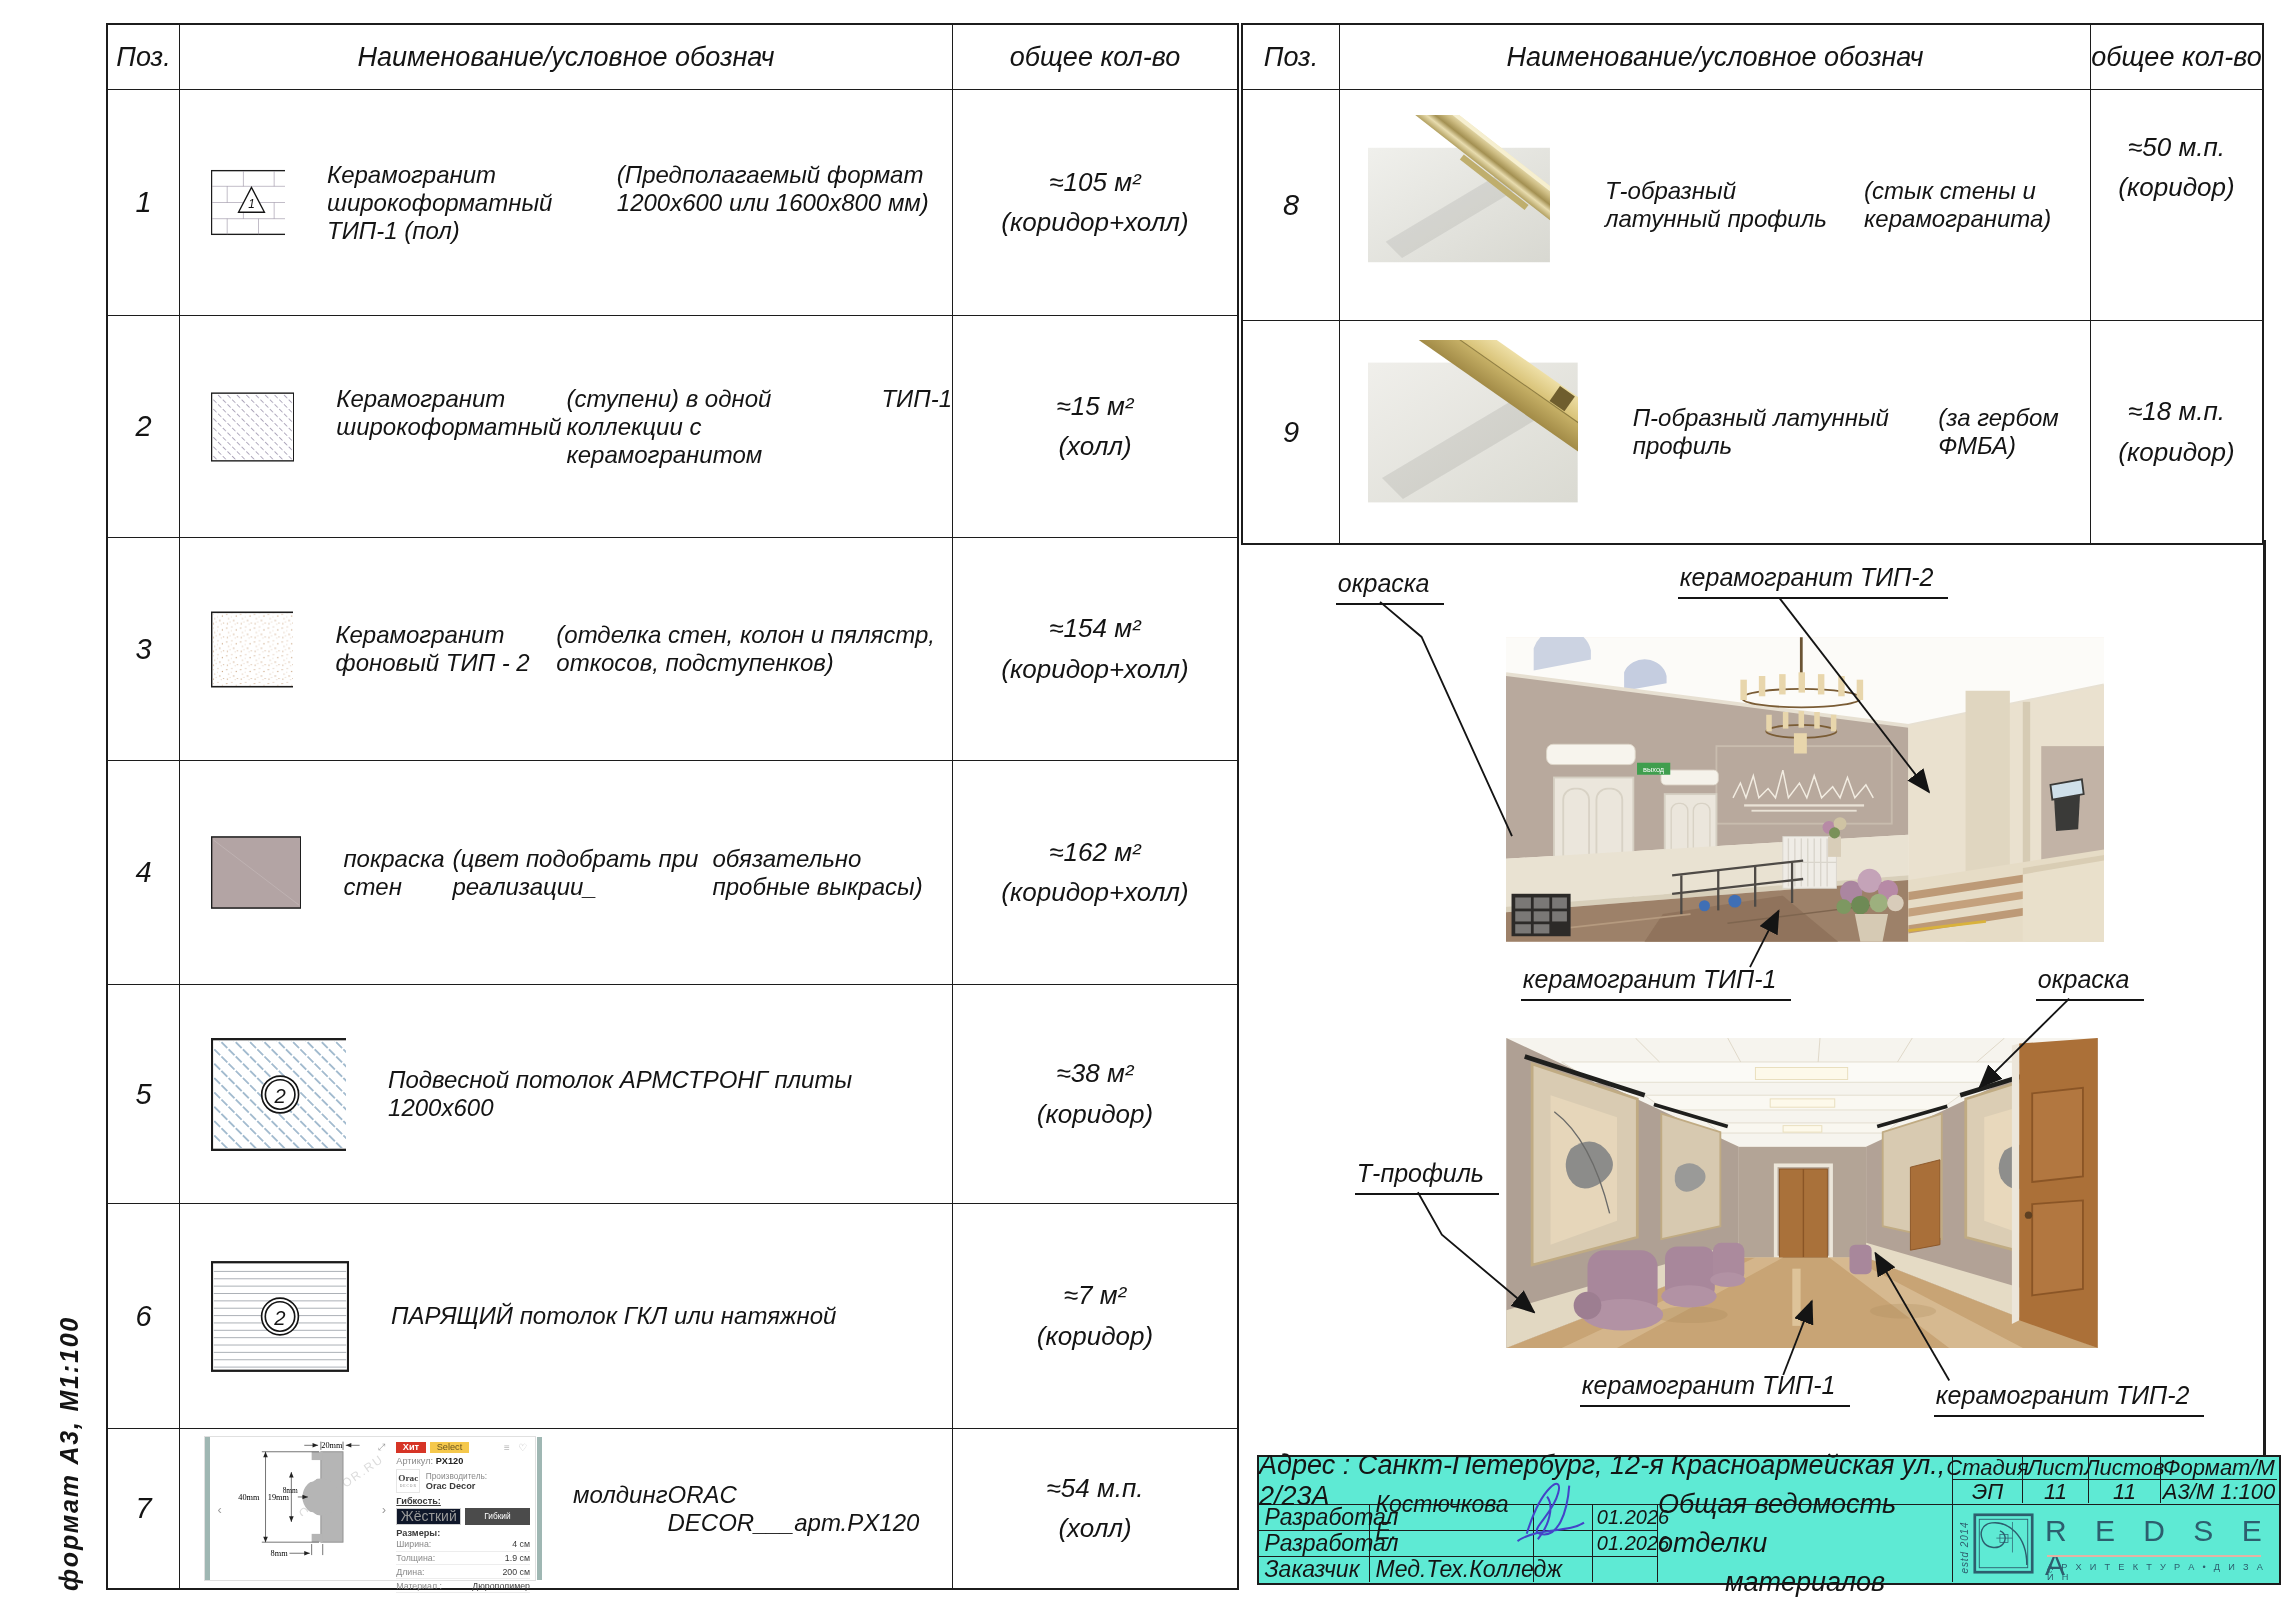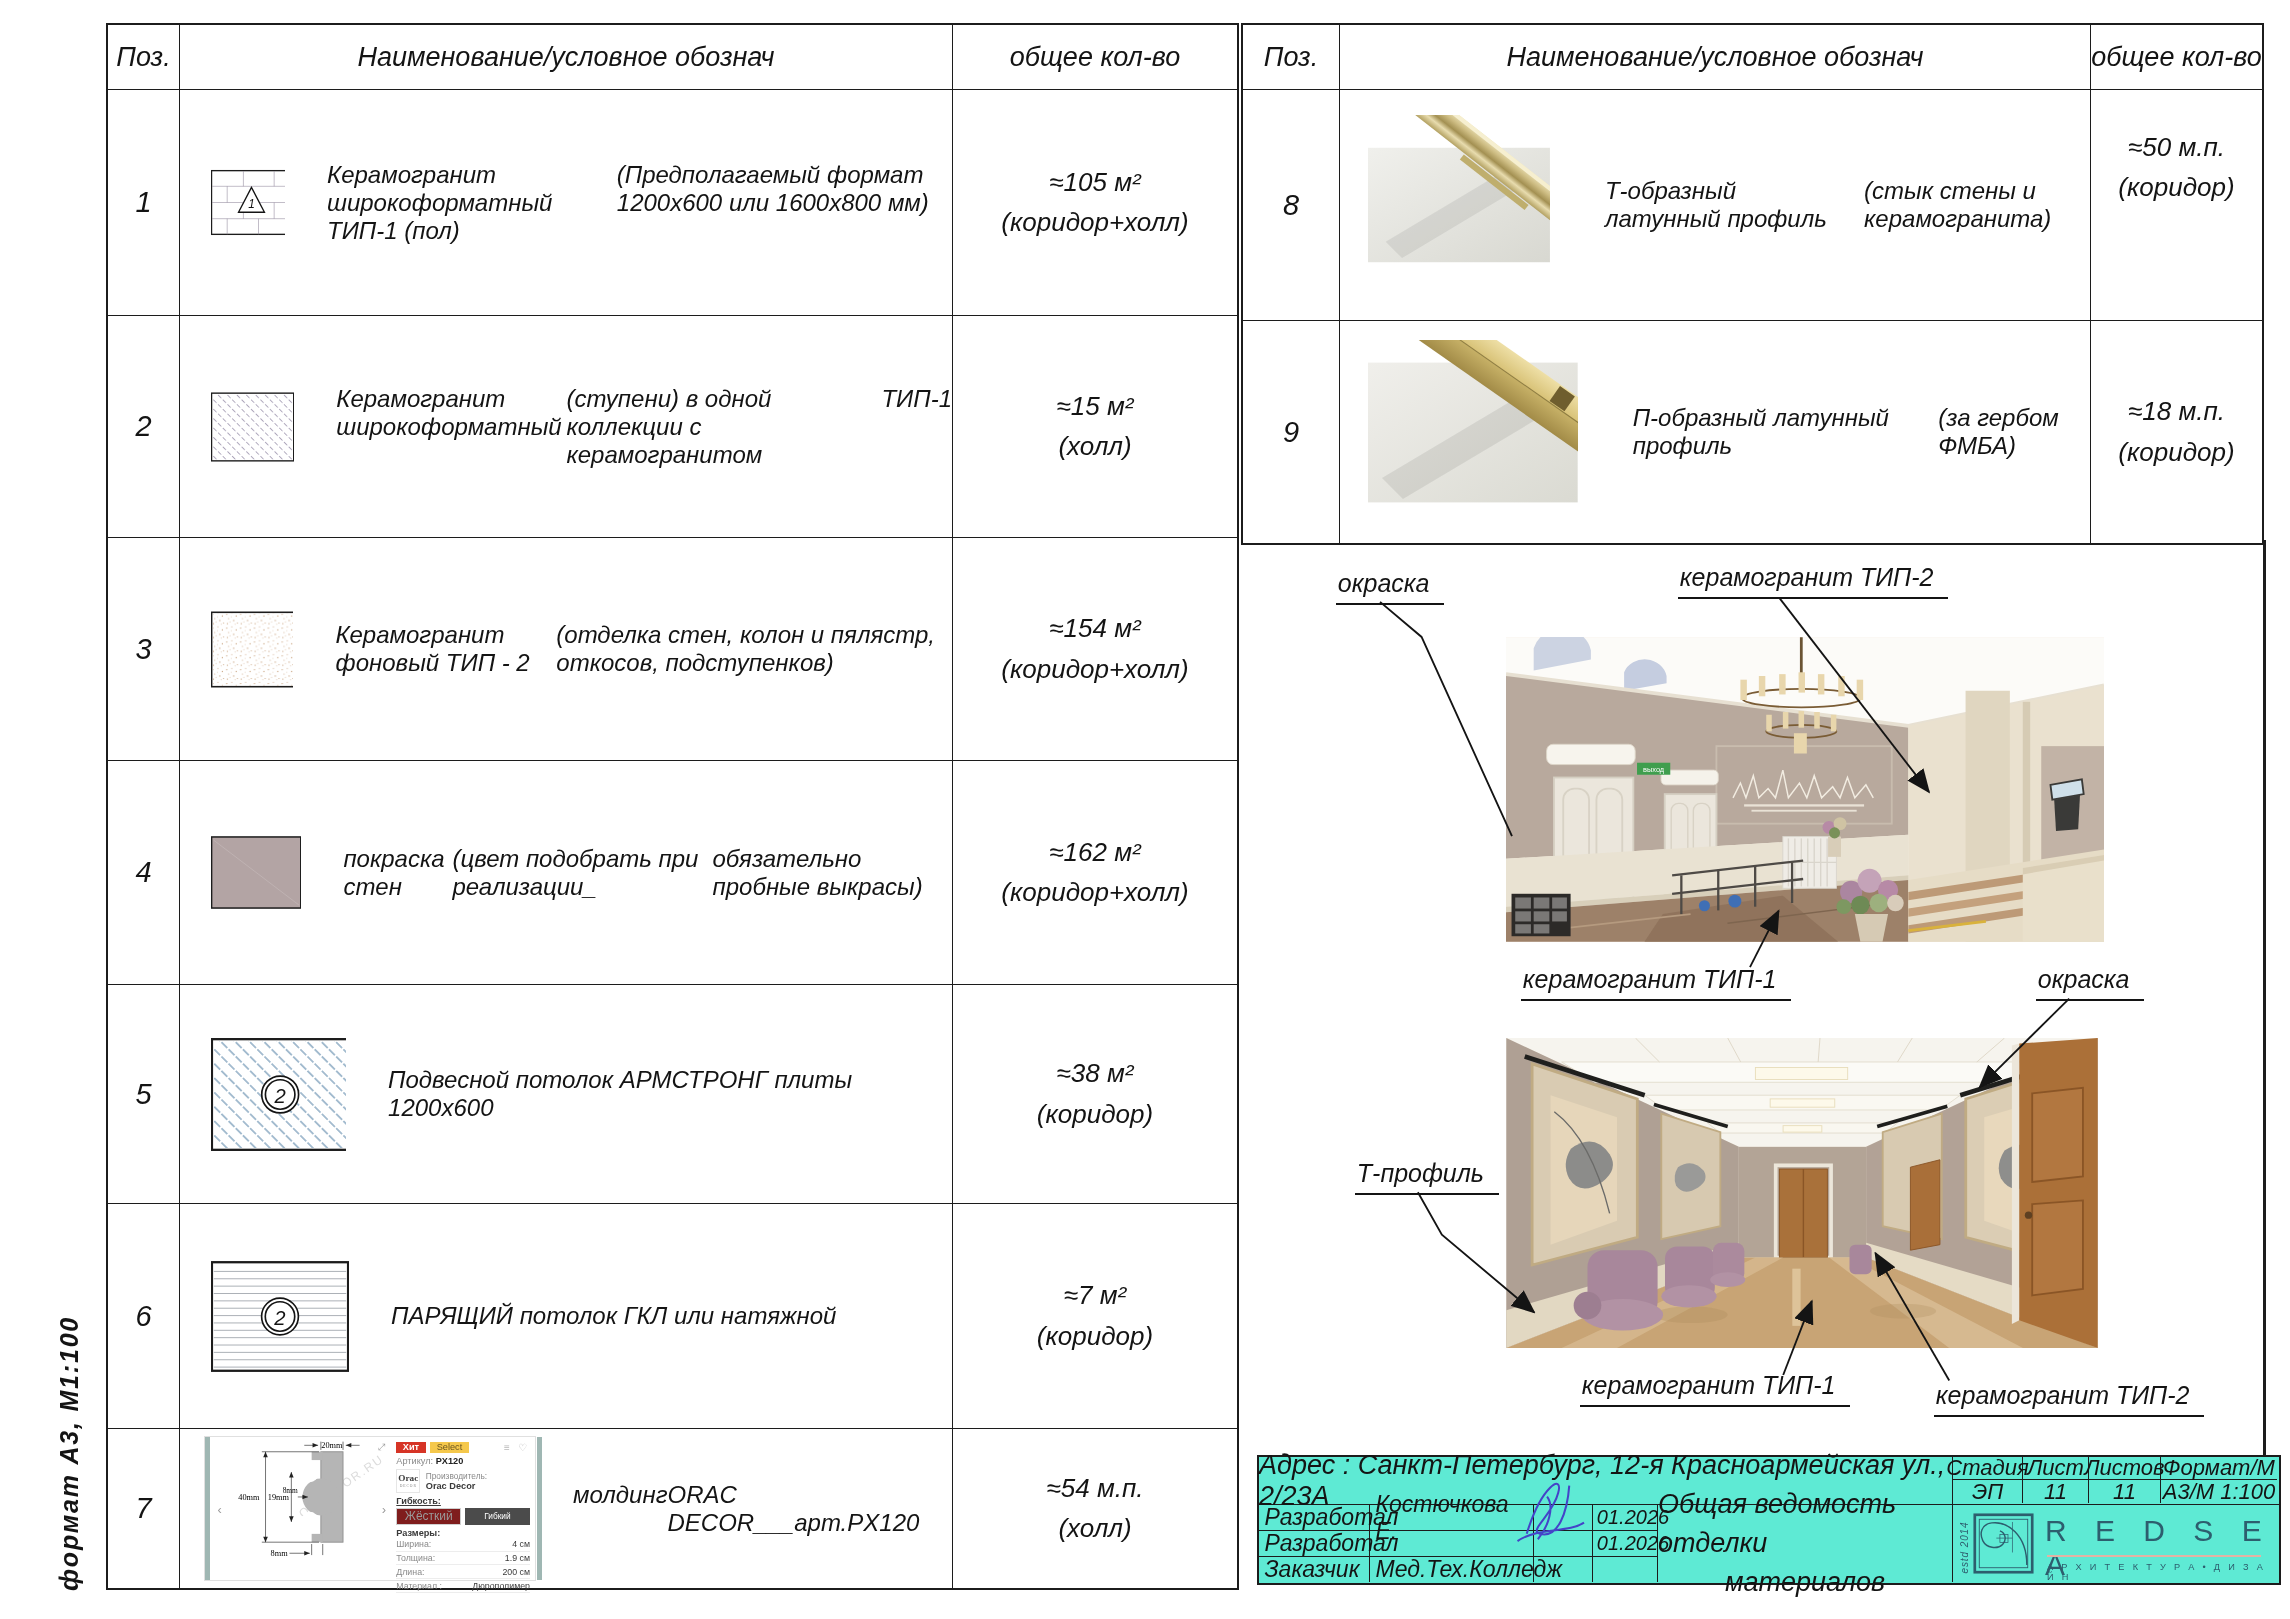"Жёсткий" .btn-off { background: #7f1d1d -> #0f172a; font-size: 12px -> 14px }
